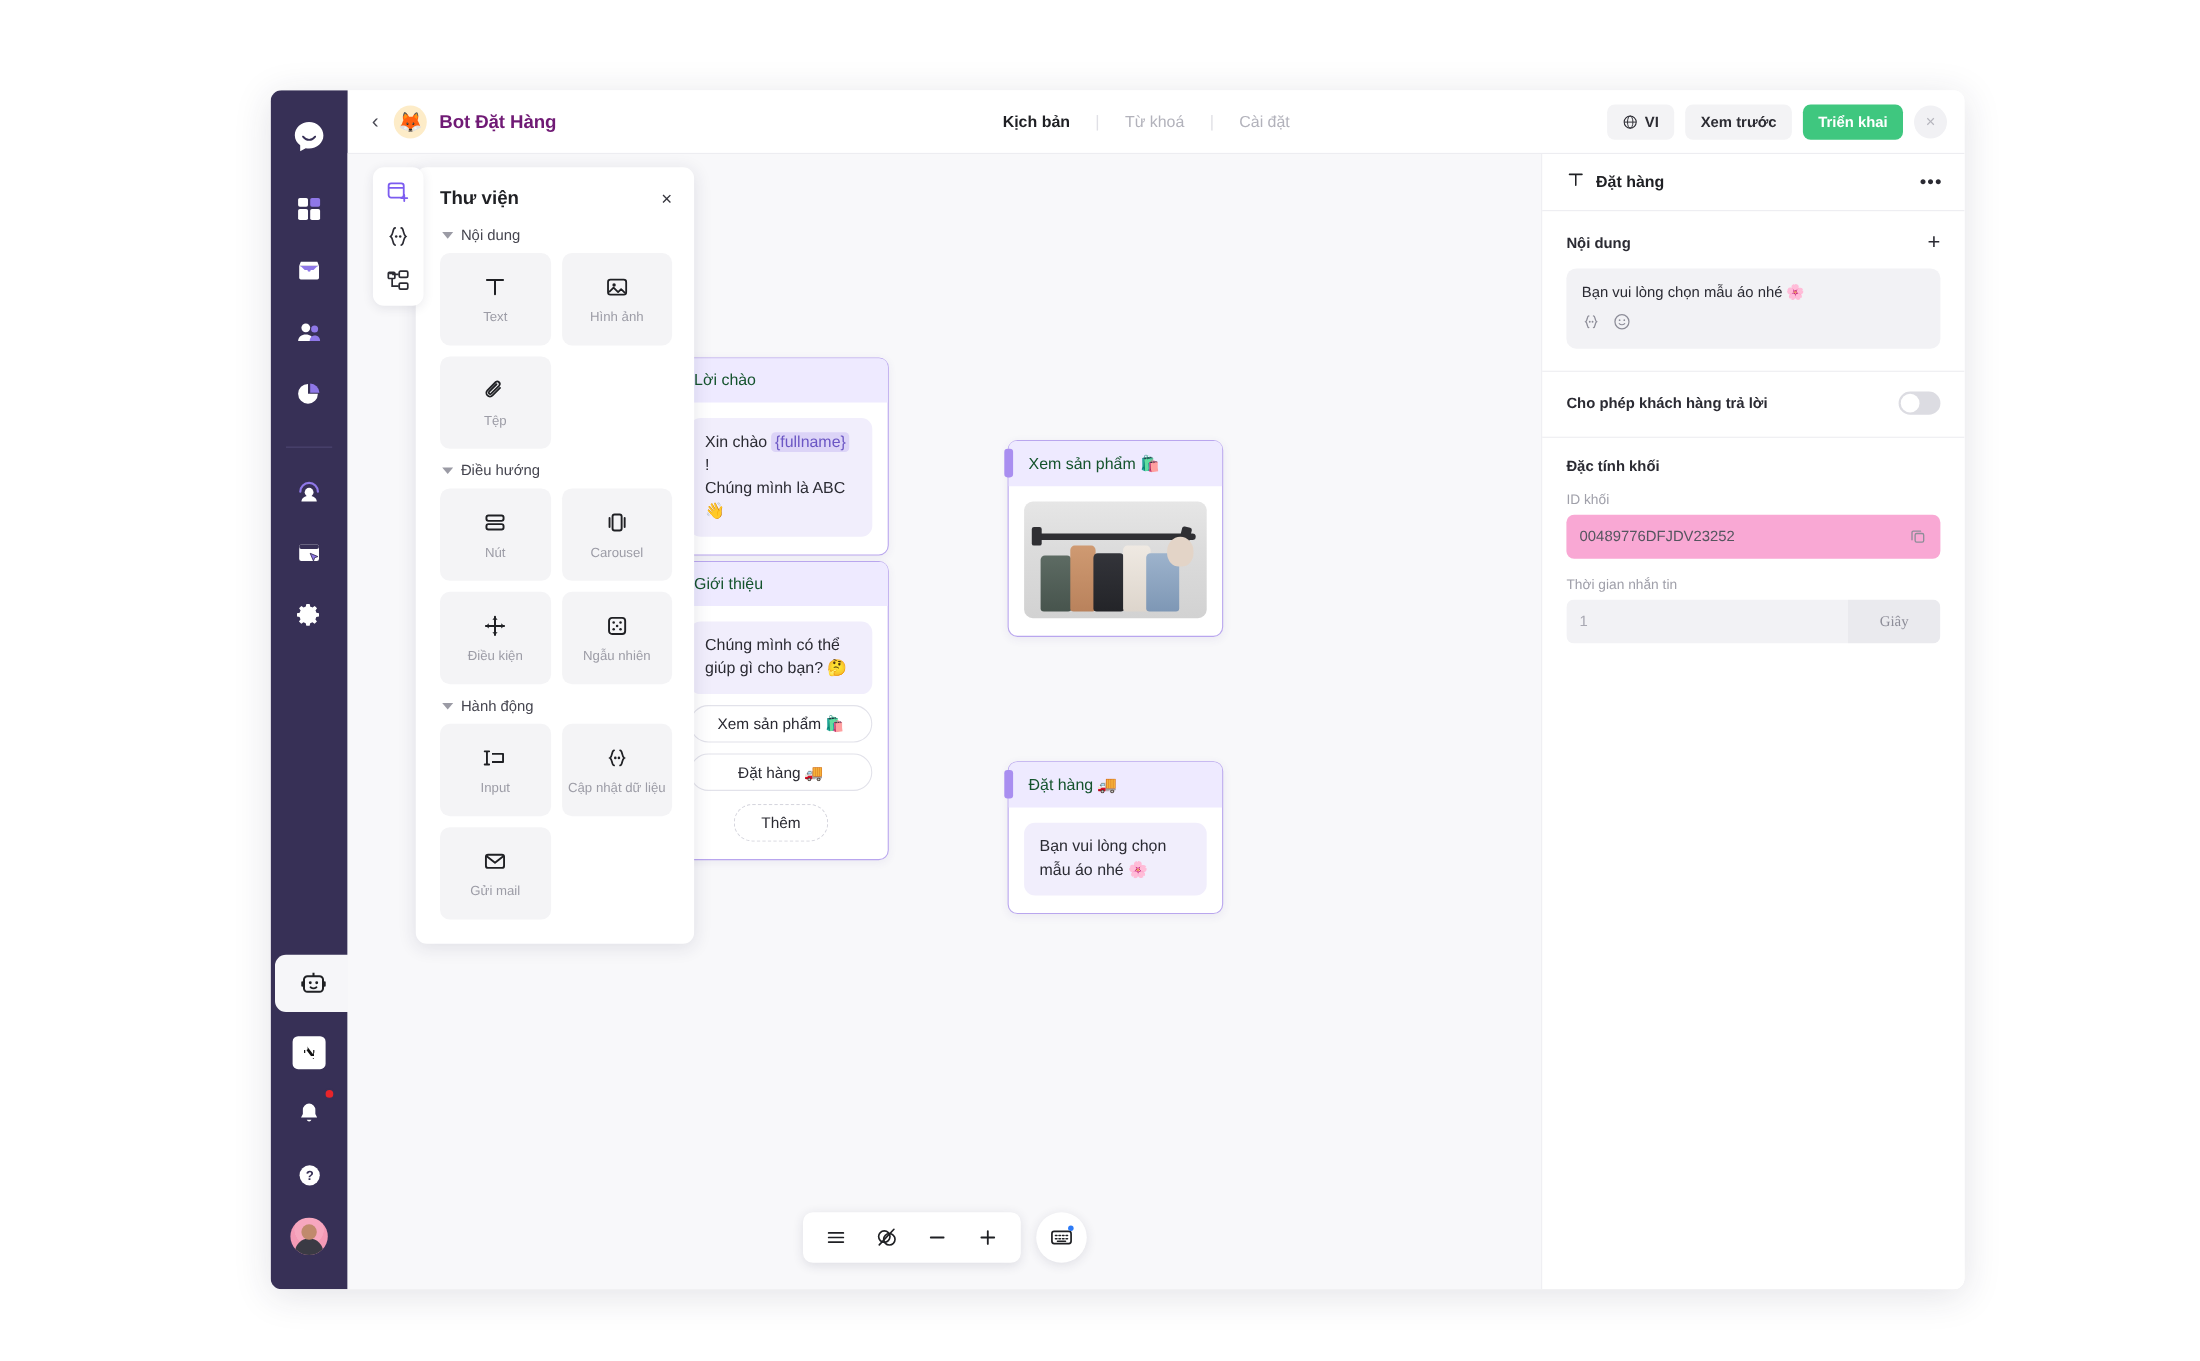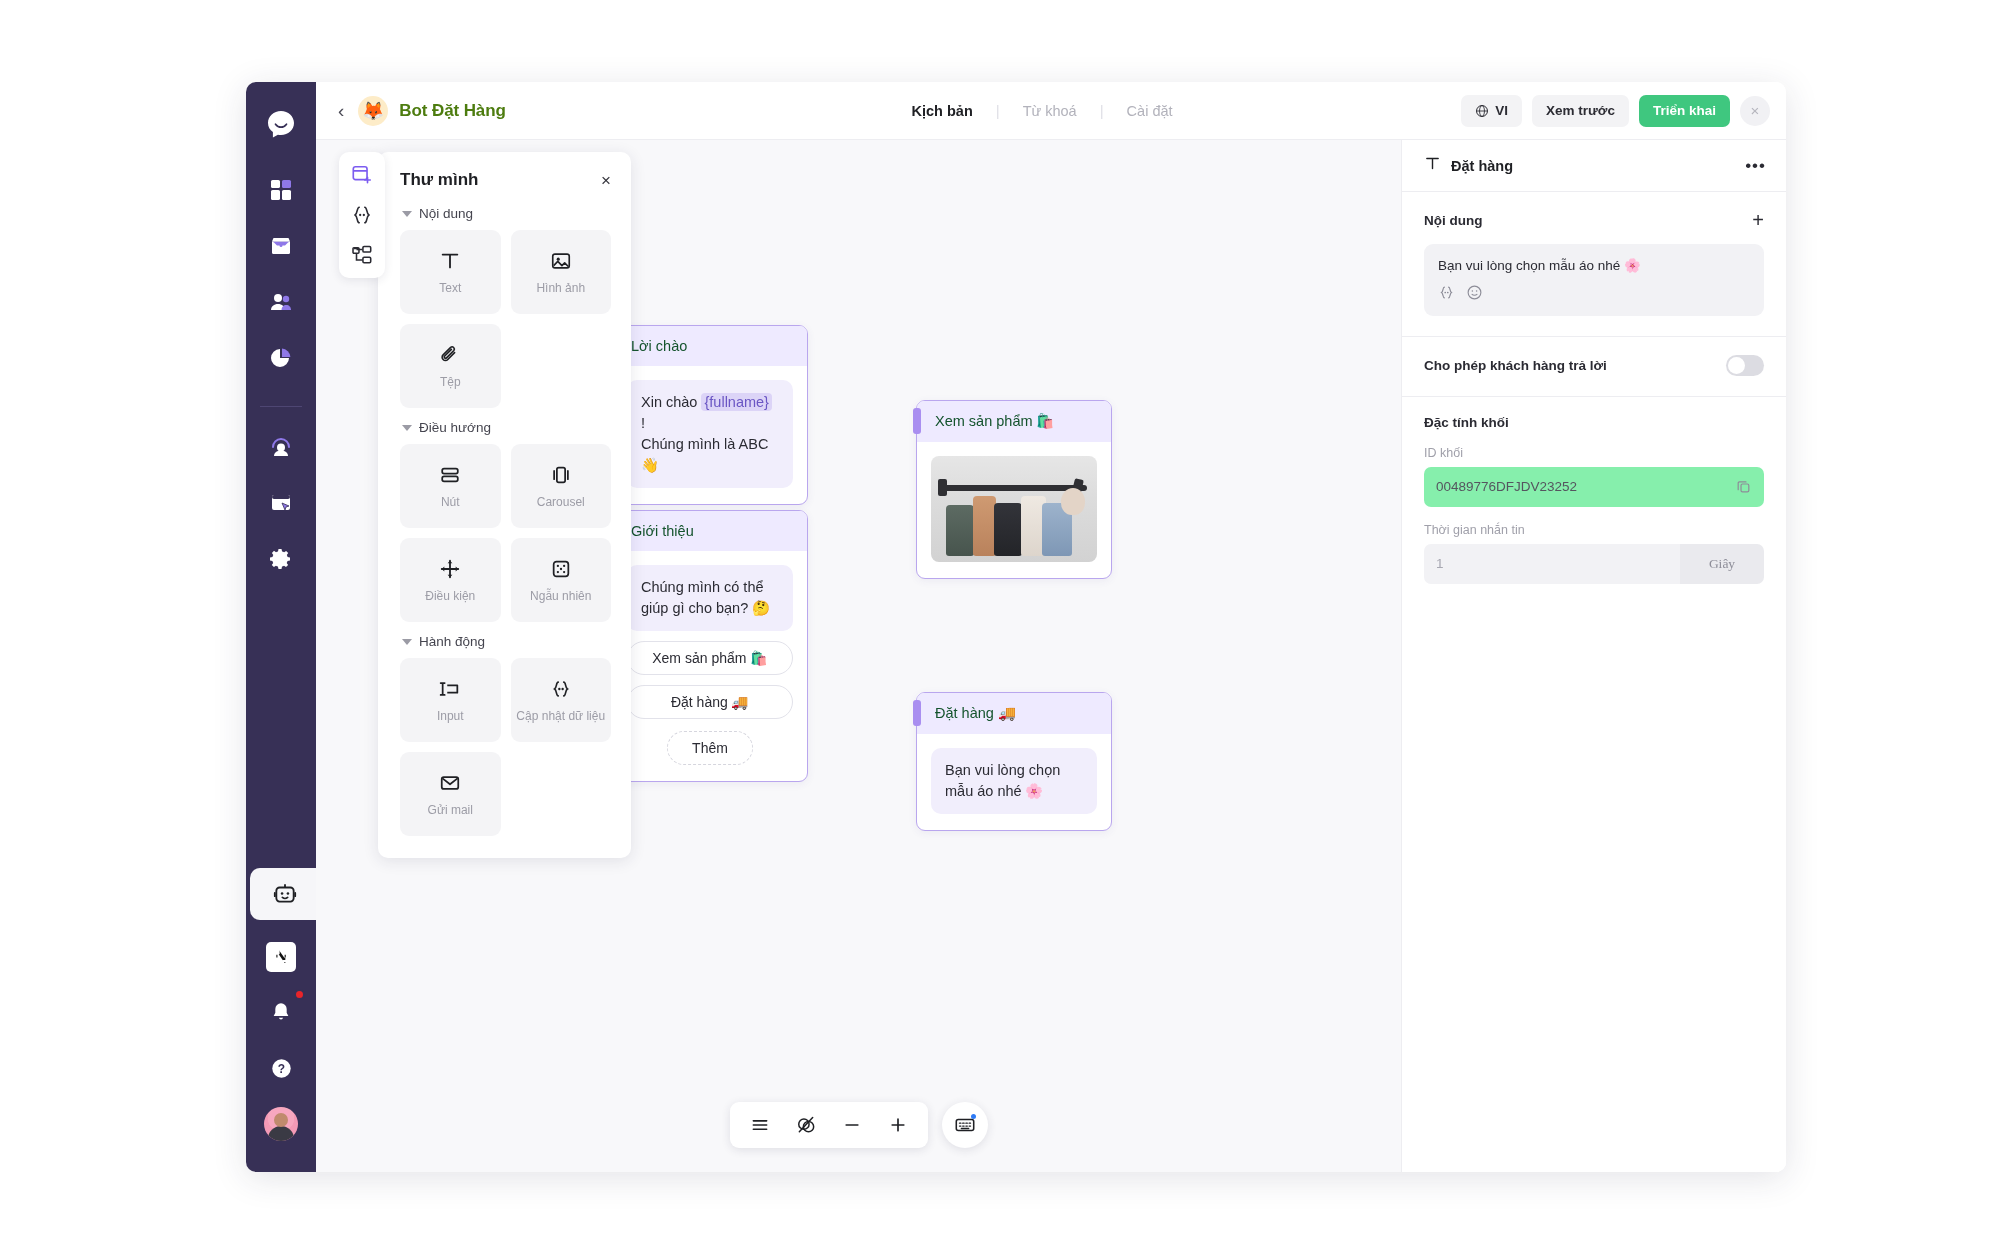"Bot Đặt Hàng" .bot-title { color: #4d7c0f -> #701a75 }
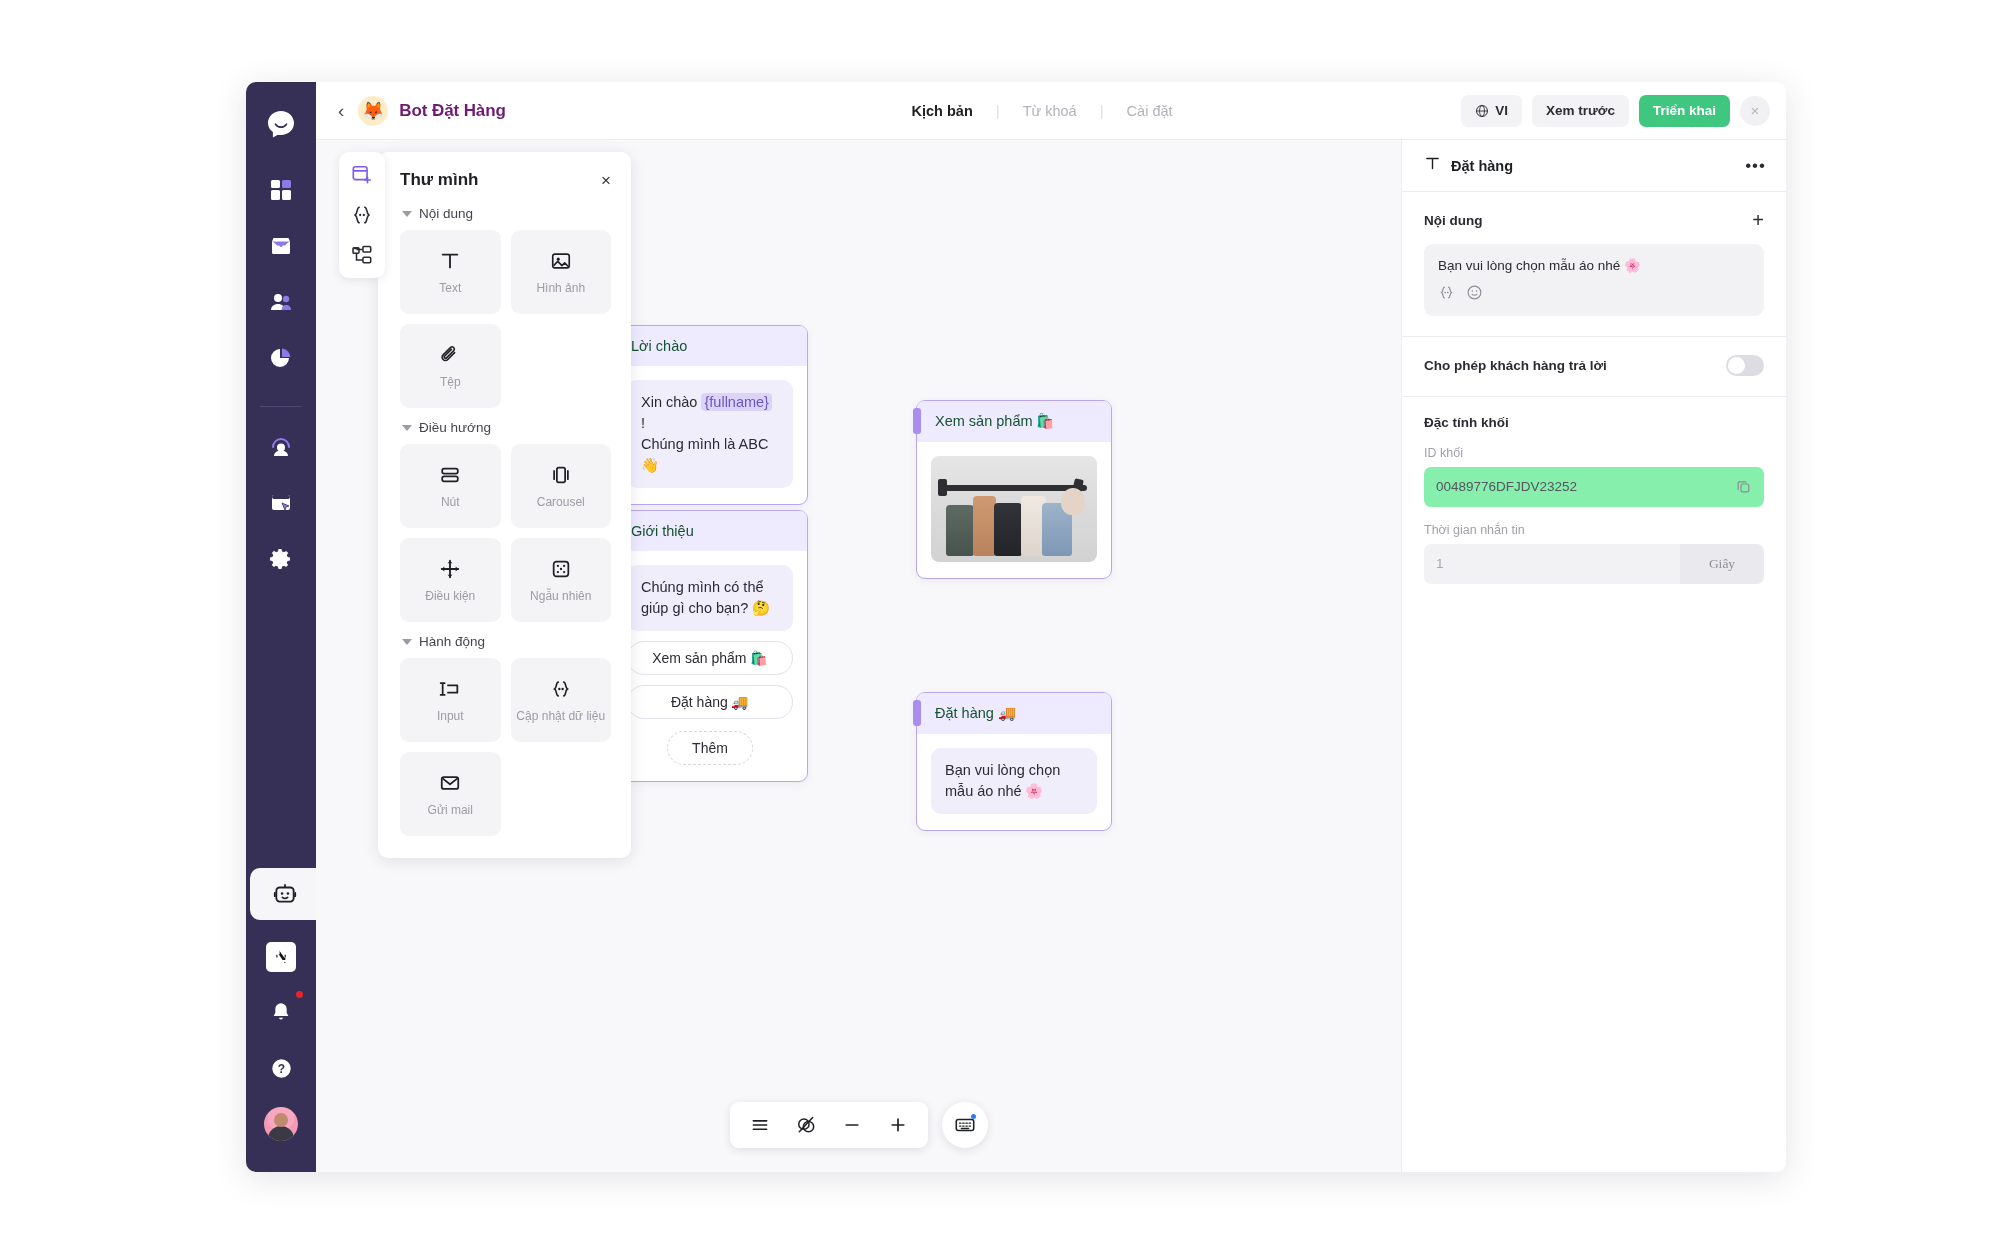"Thư mình" div.lib-title { text: mình -> viện }
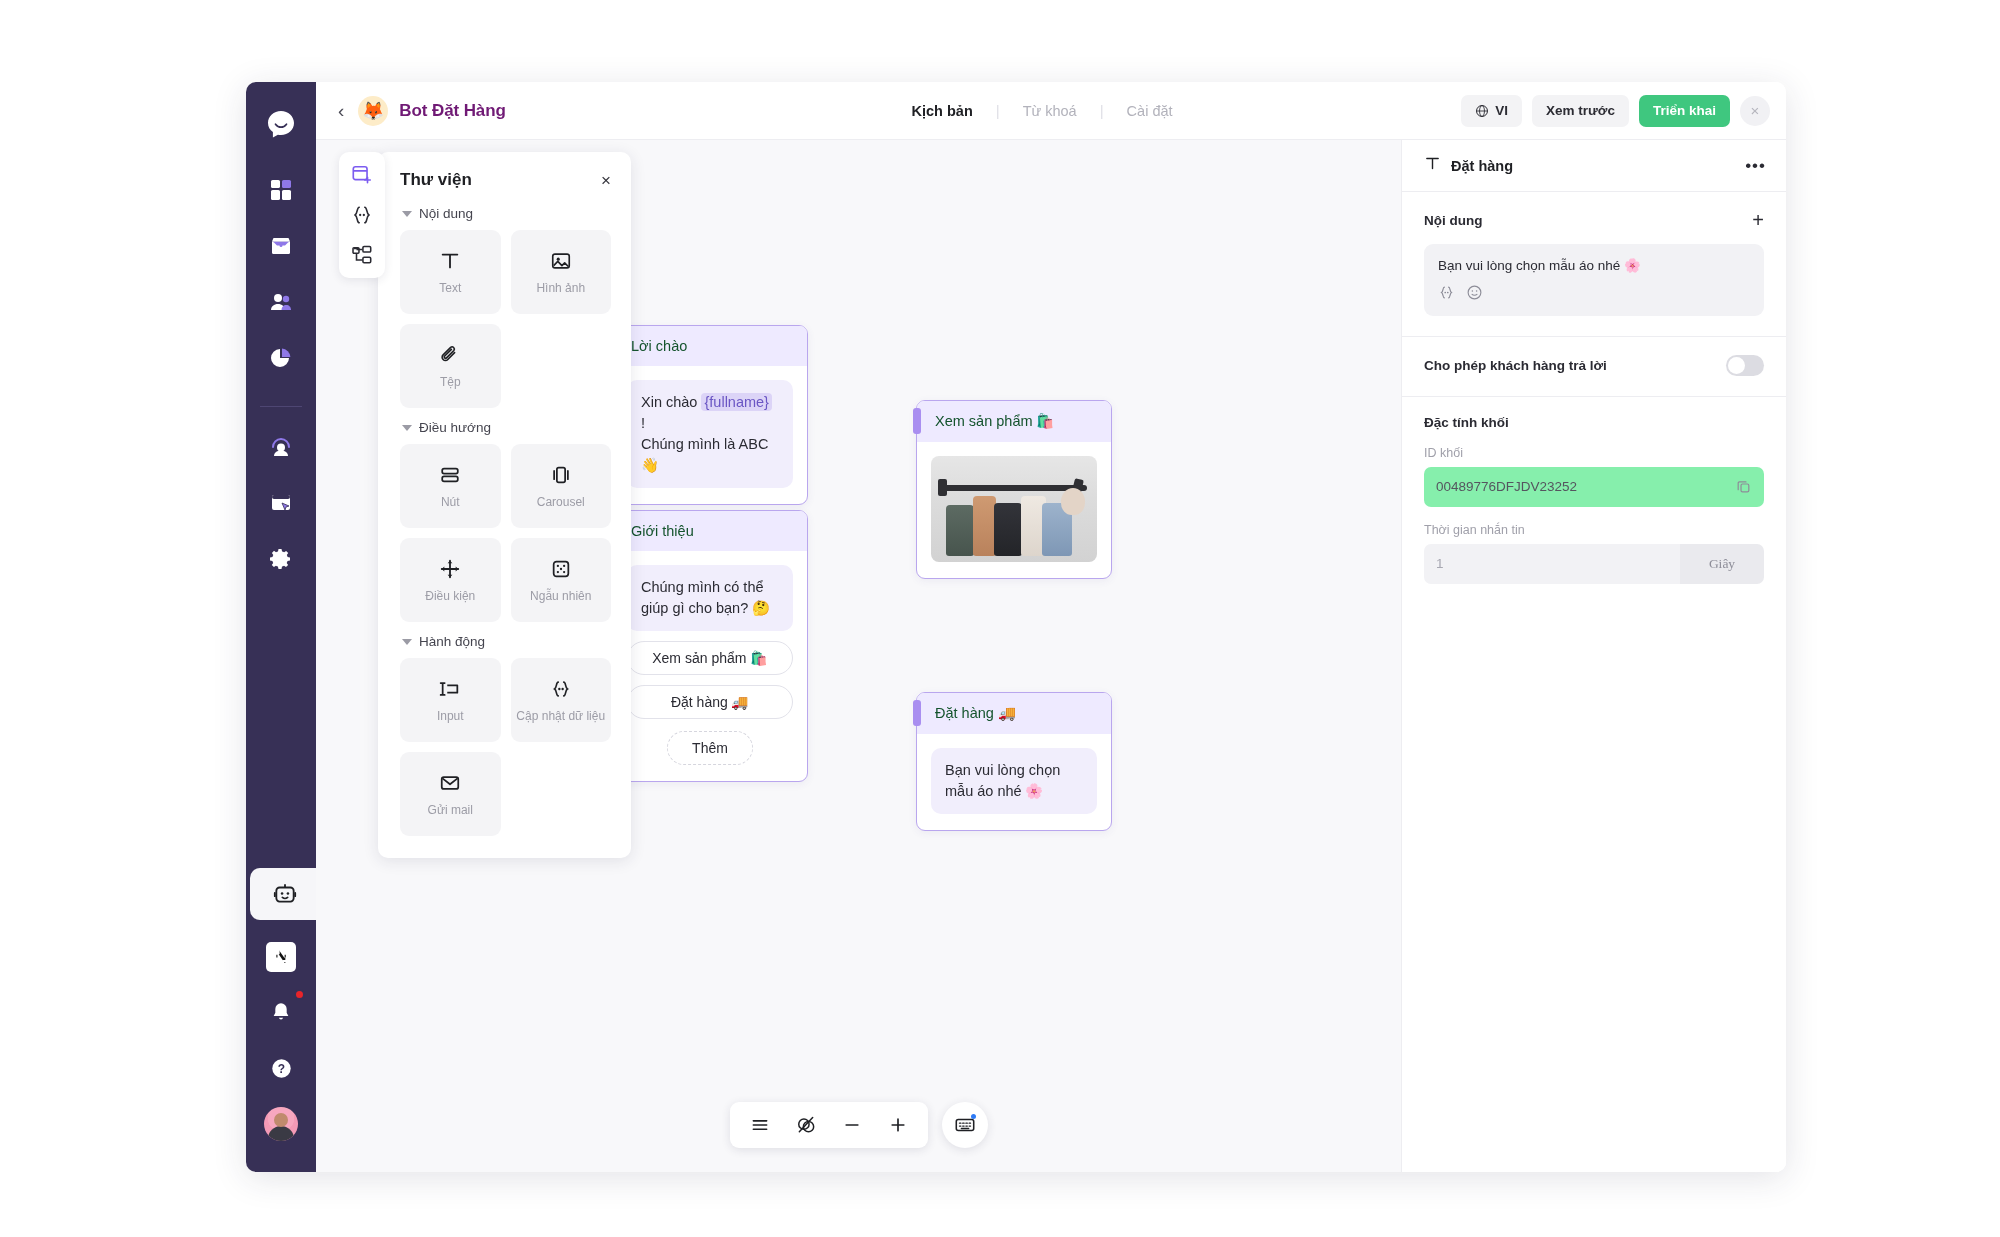"00489776DFJDV23252" .field { background: #86efac -> #f9a8d4 }
